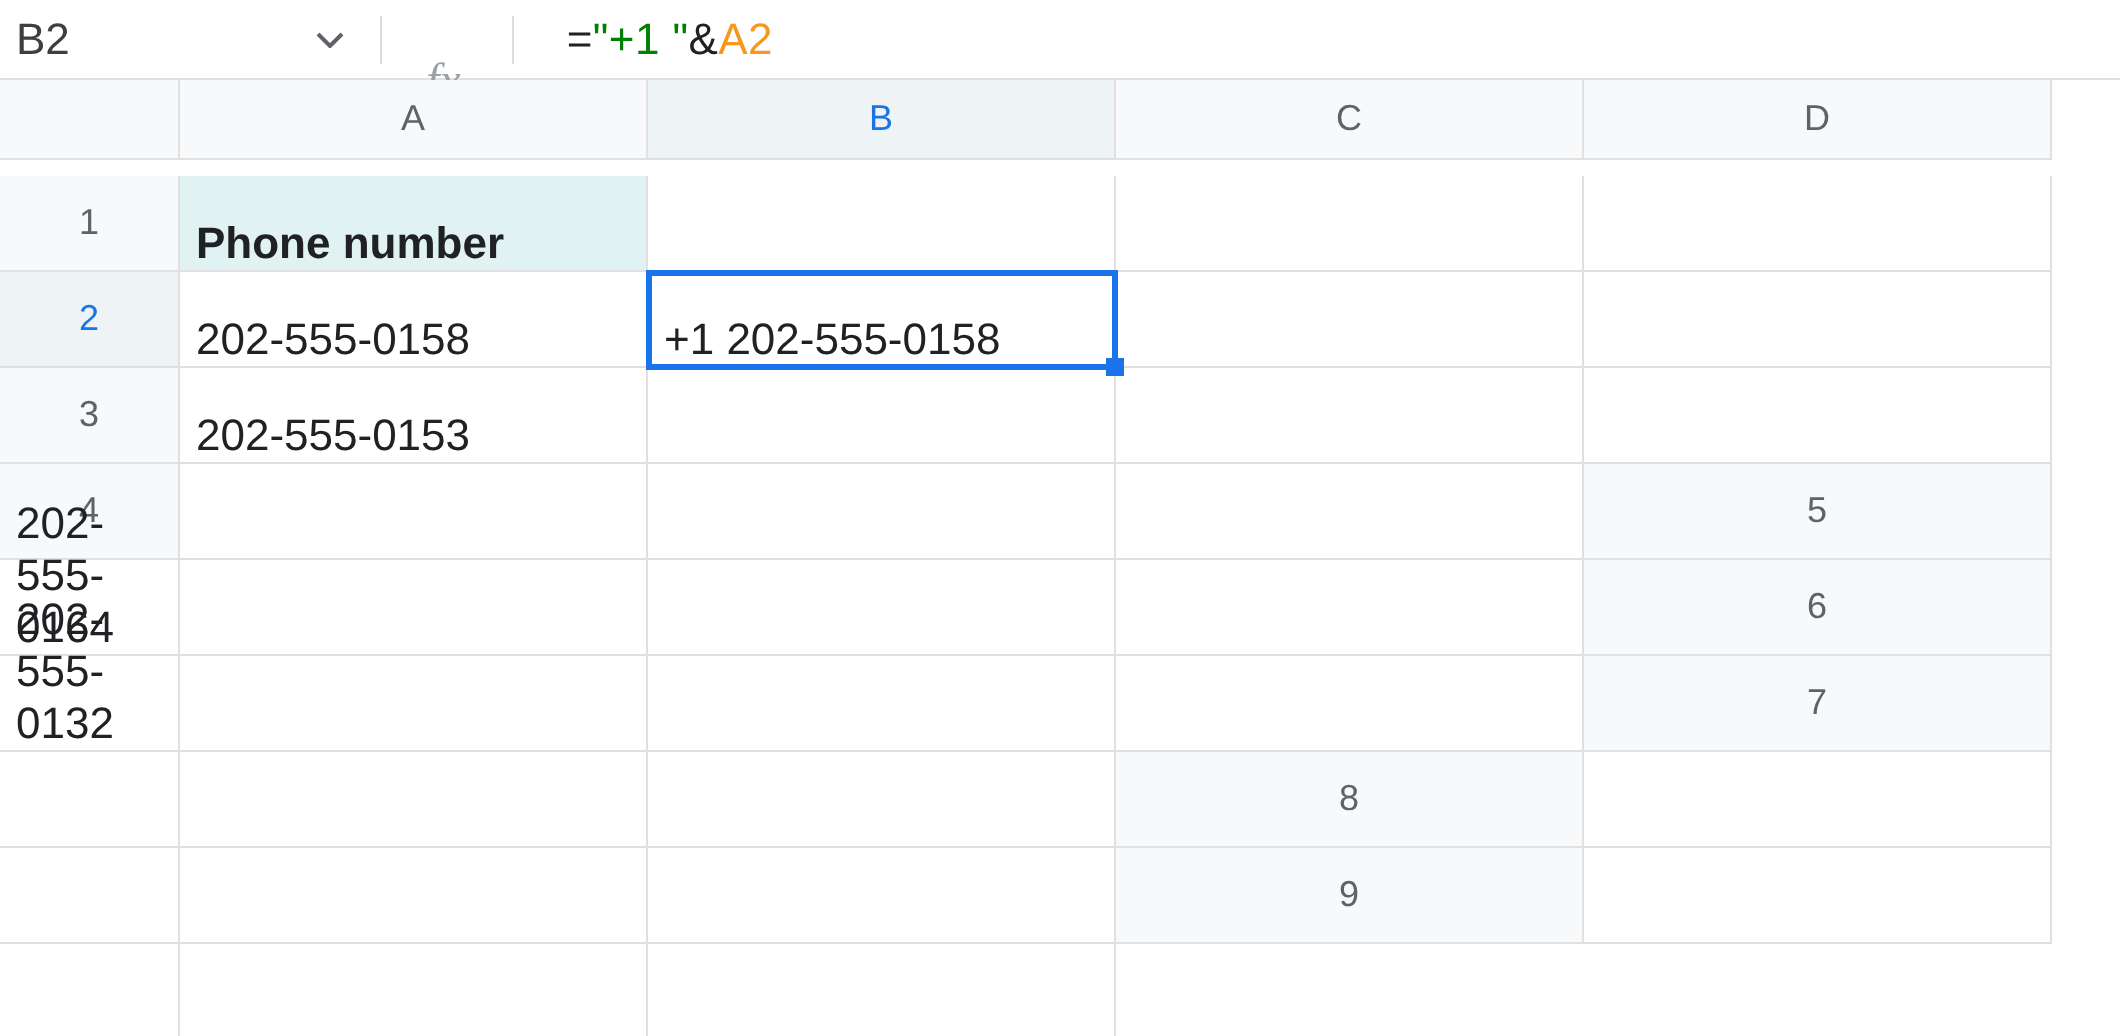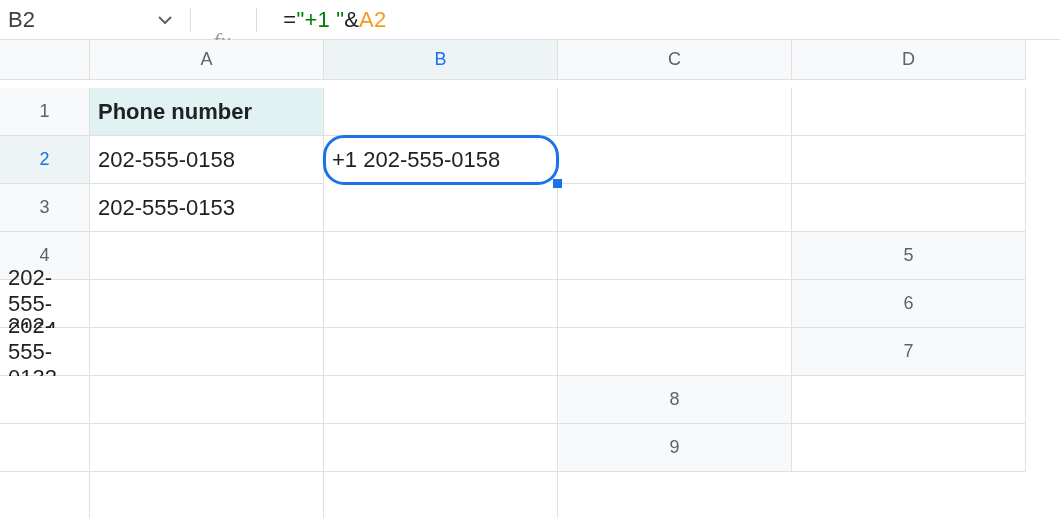"Phone number" .cell { align-items: none -> flex-end }
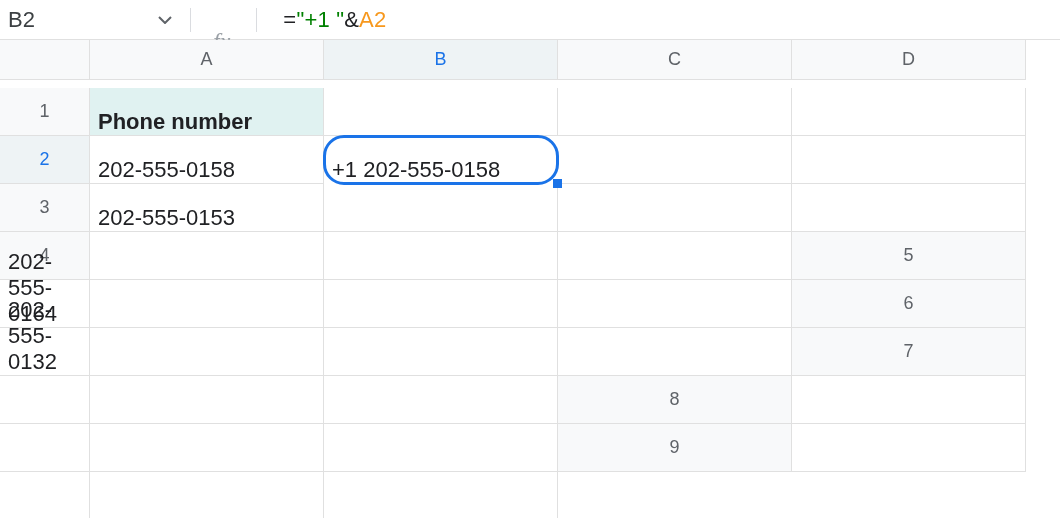"+1 202-555-0158" .cell.selected { border-radius: 20px -> none }
